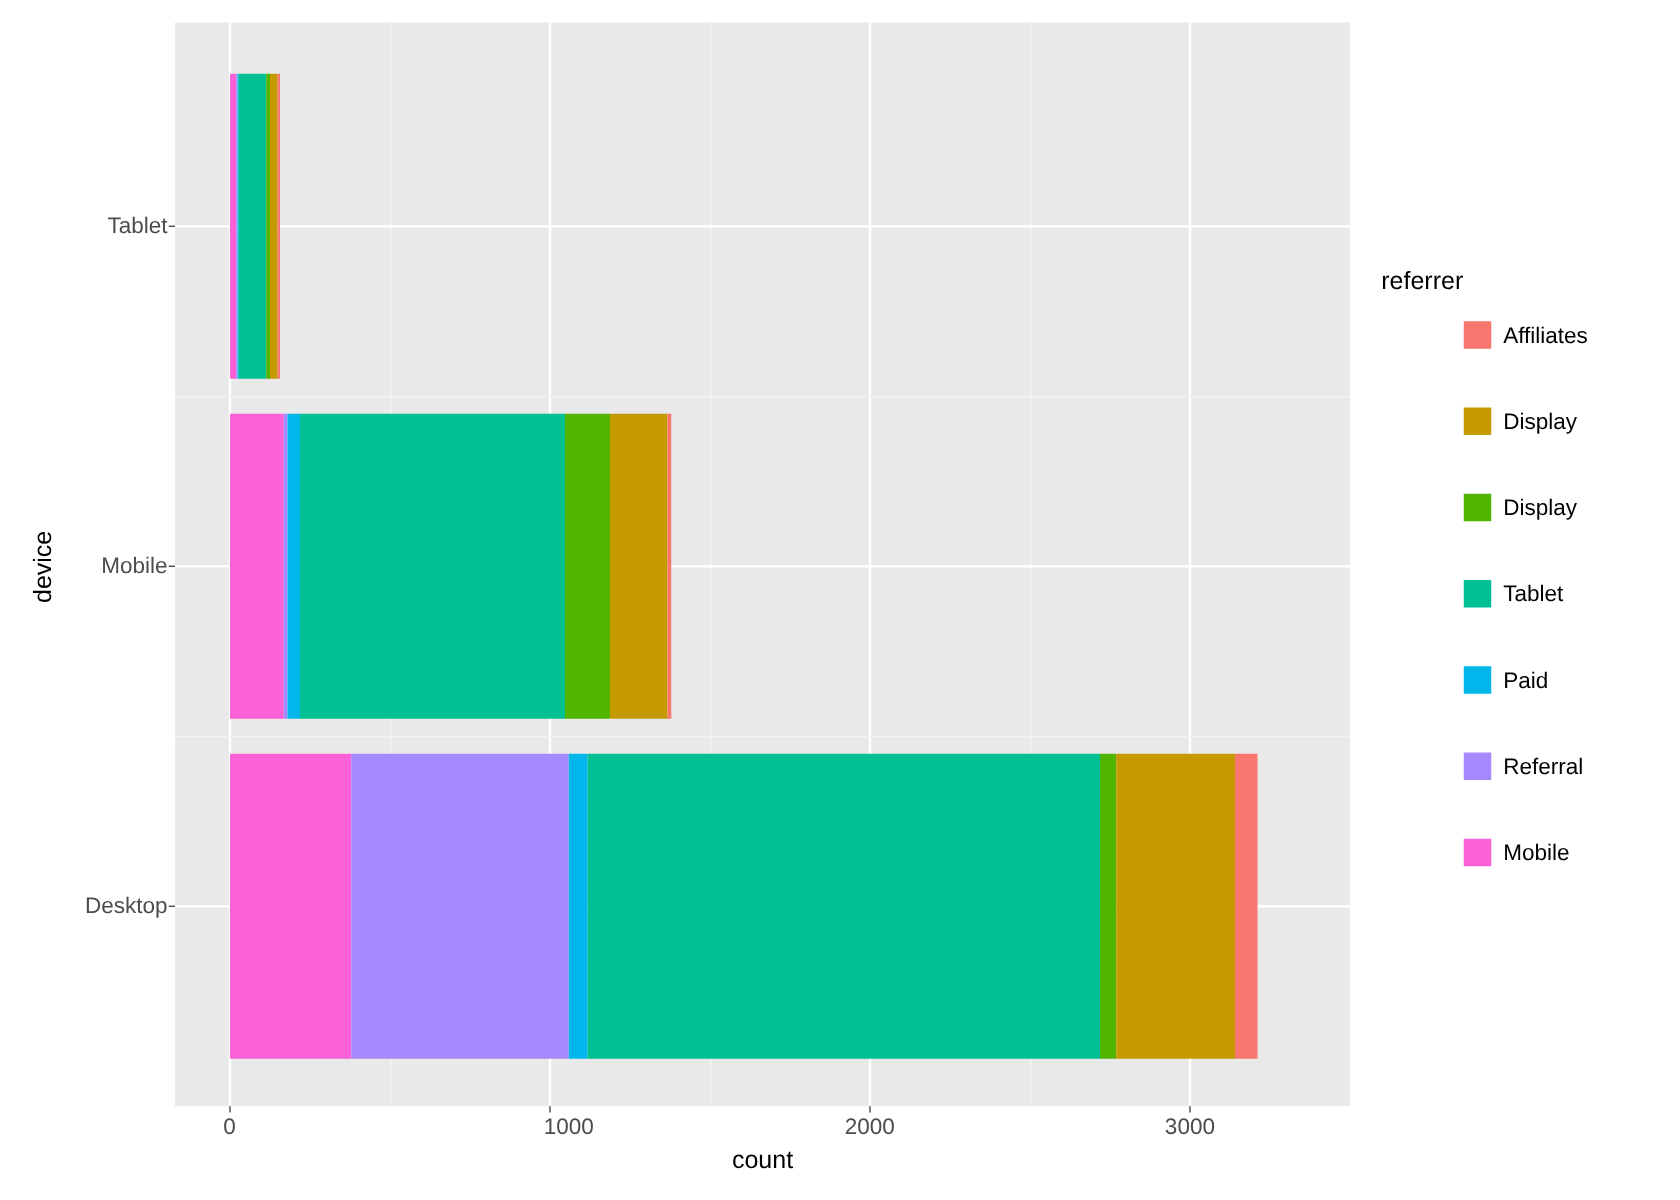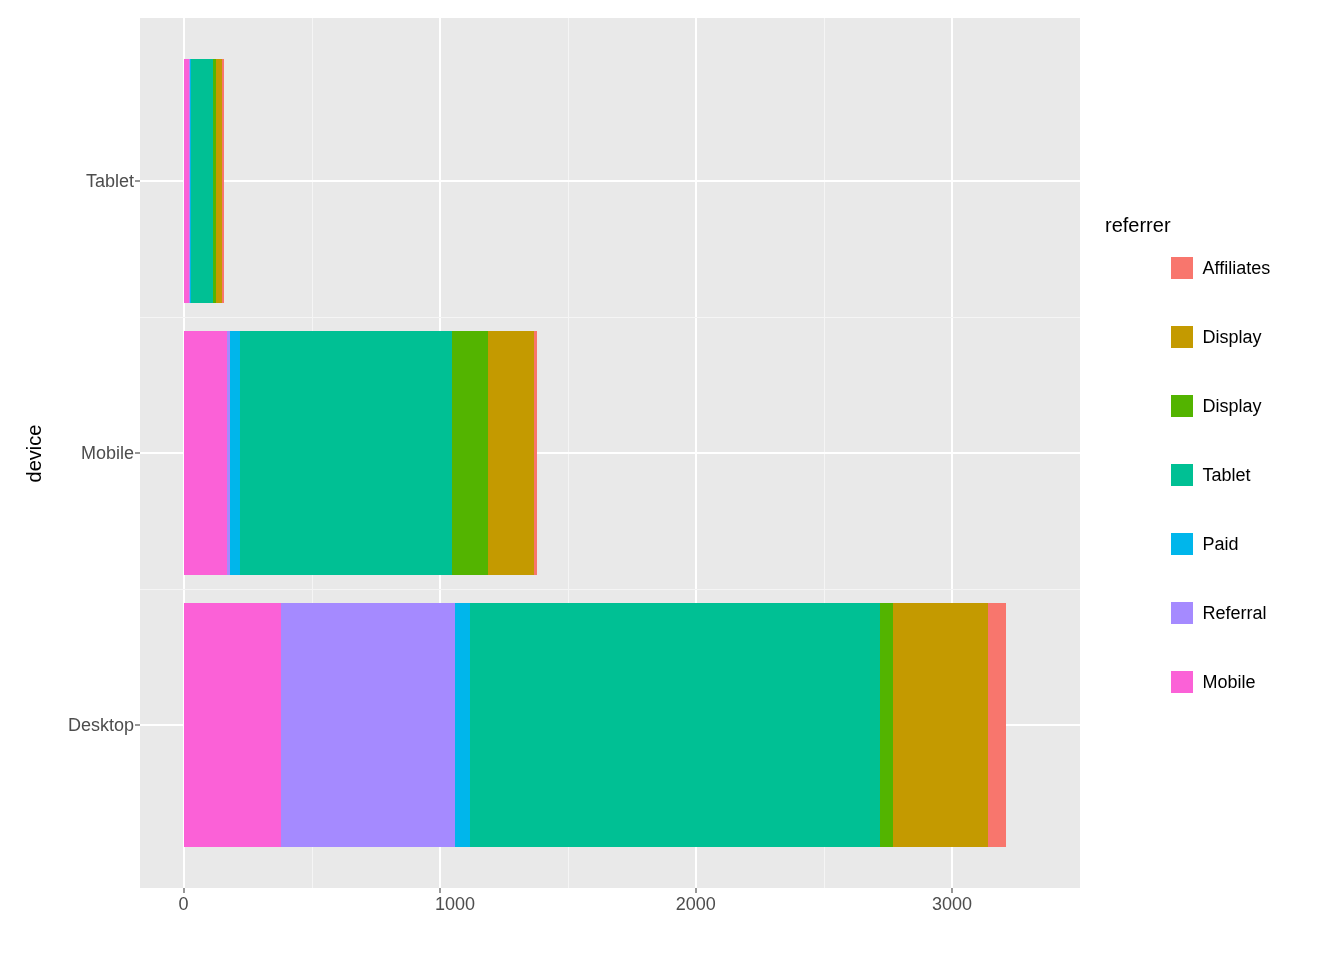"count" div.x-axis-title { html: none -> <div>count</div> }
